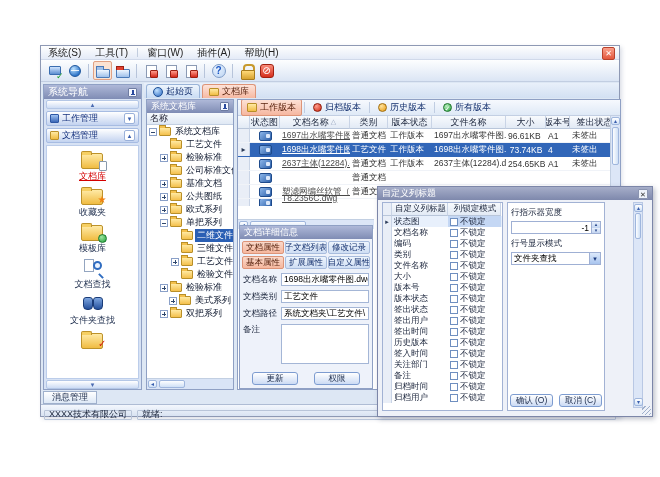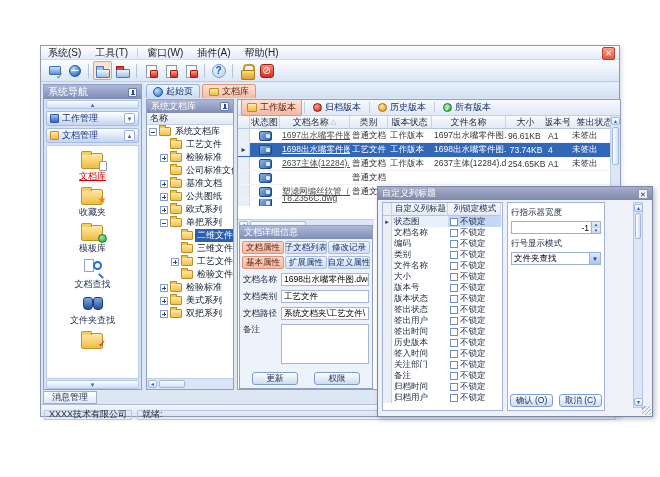"美式系列" div.tnode { justify-content: none -> flex-end }
